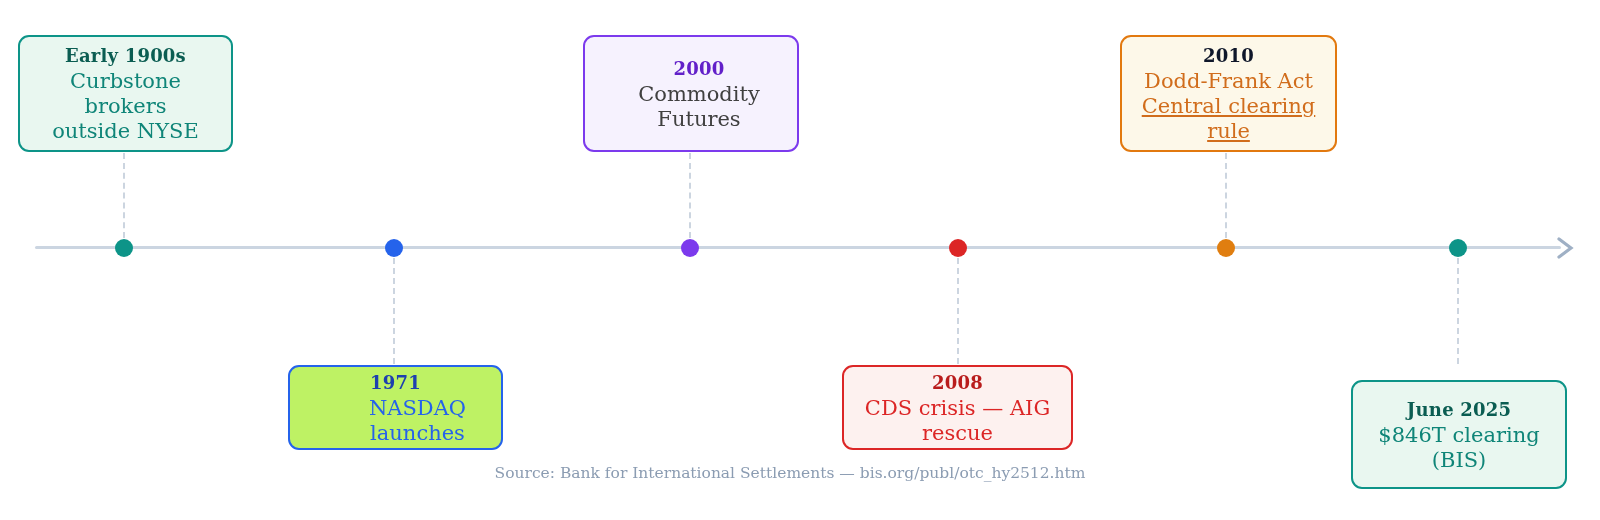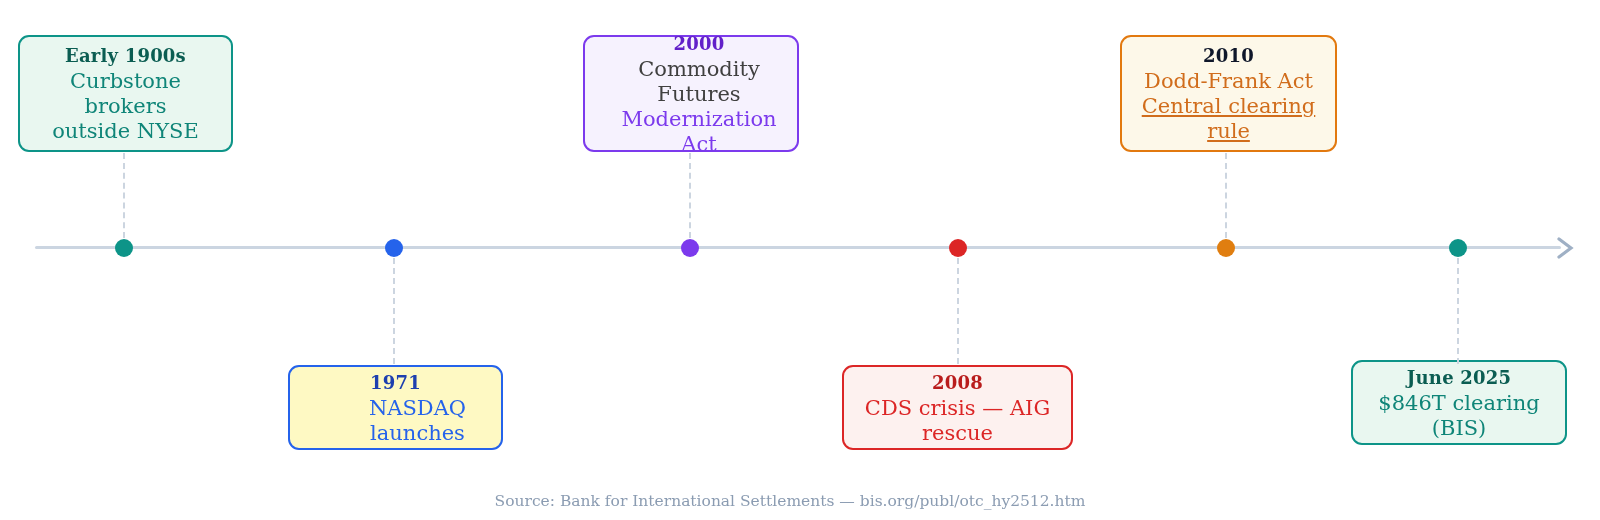"Modernization Act" div.card-line { html: <div>Modernization Act</div> -> none }
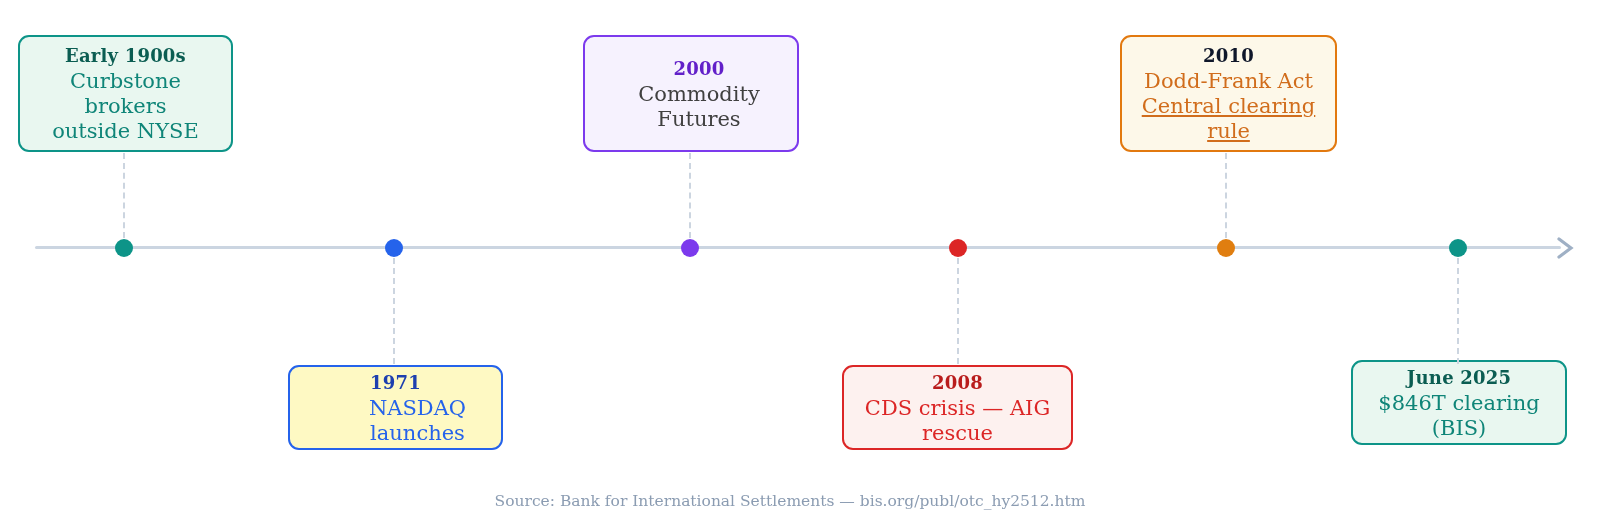"1971" div.event-card { background-color: #fef9c3 -> #bef264 }
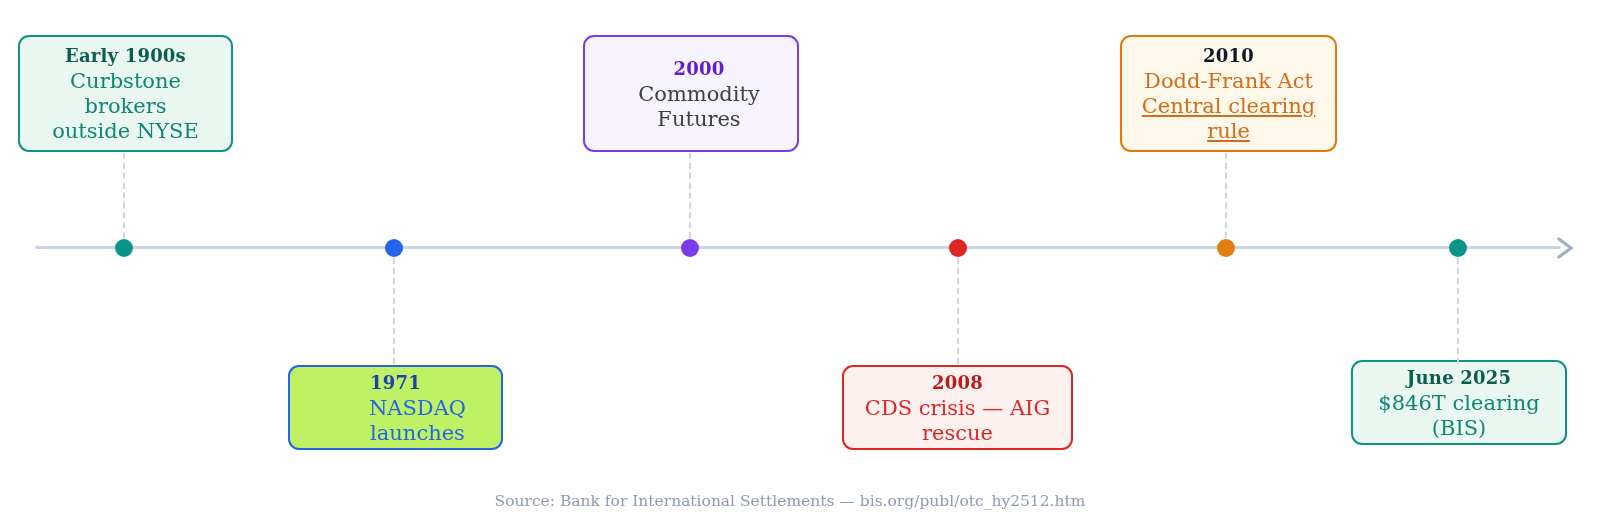"June 2025" .card-5 { height: 85px -> 109px; top: 360px -> 380px }
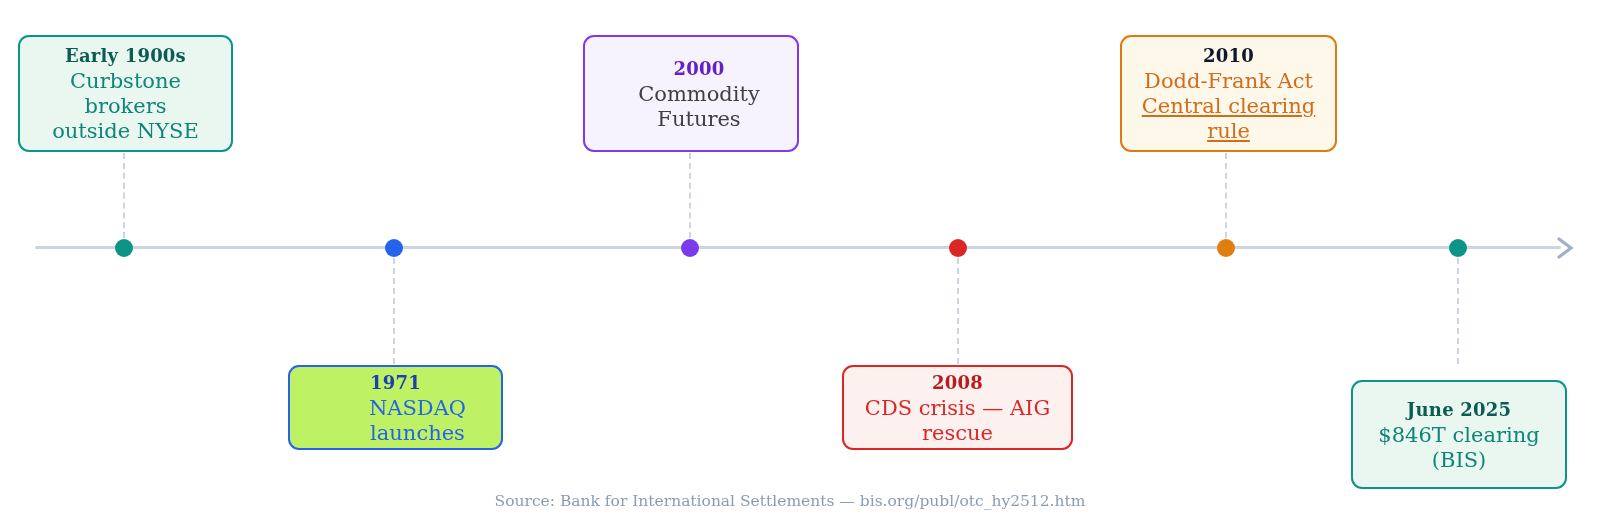"Source: Bank for International" .source-note { margin-top: 28px -> none }
